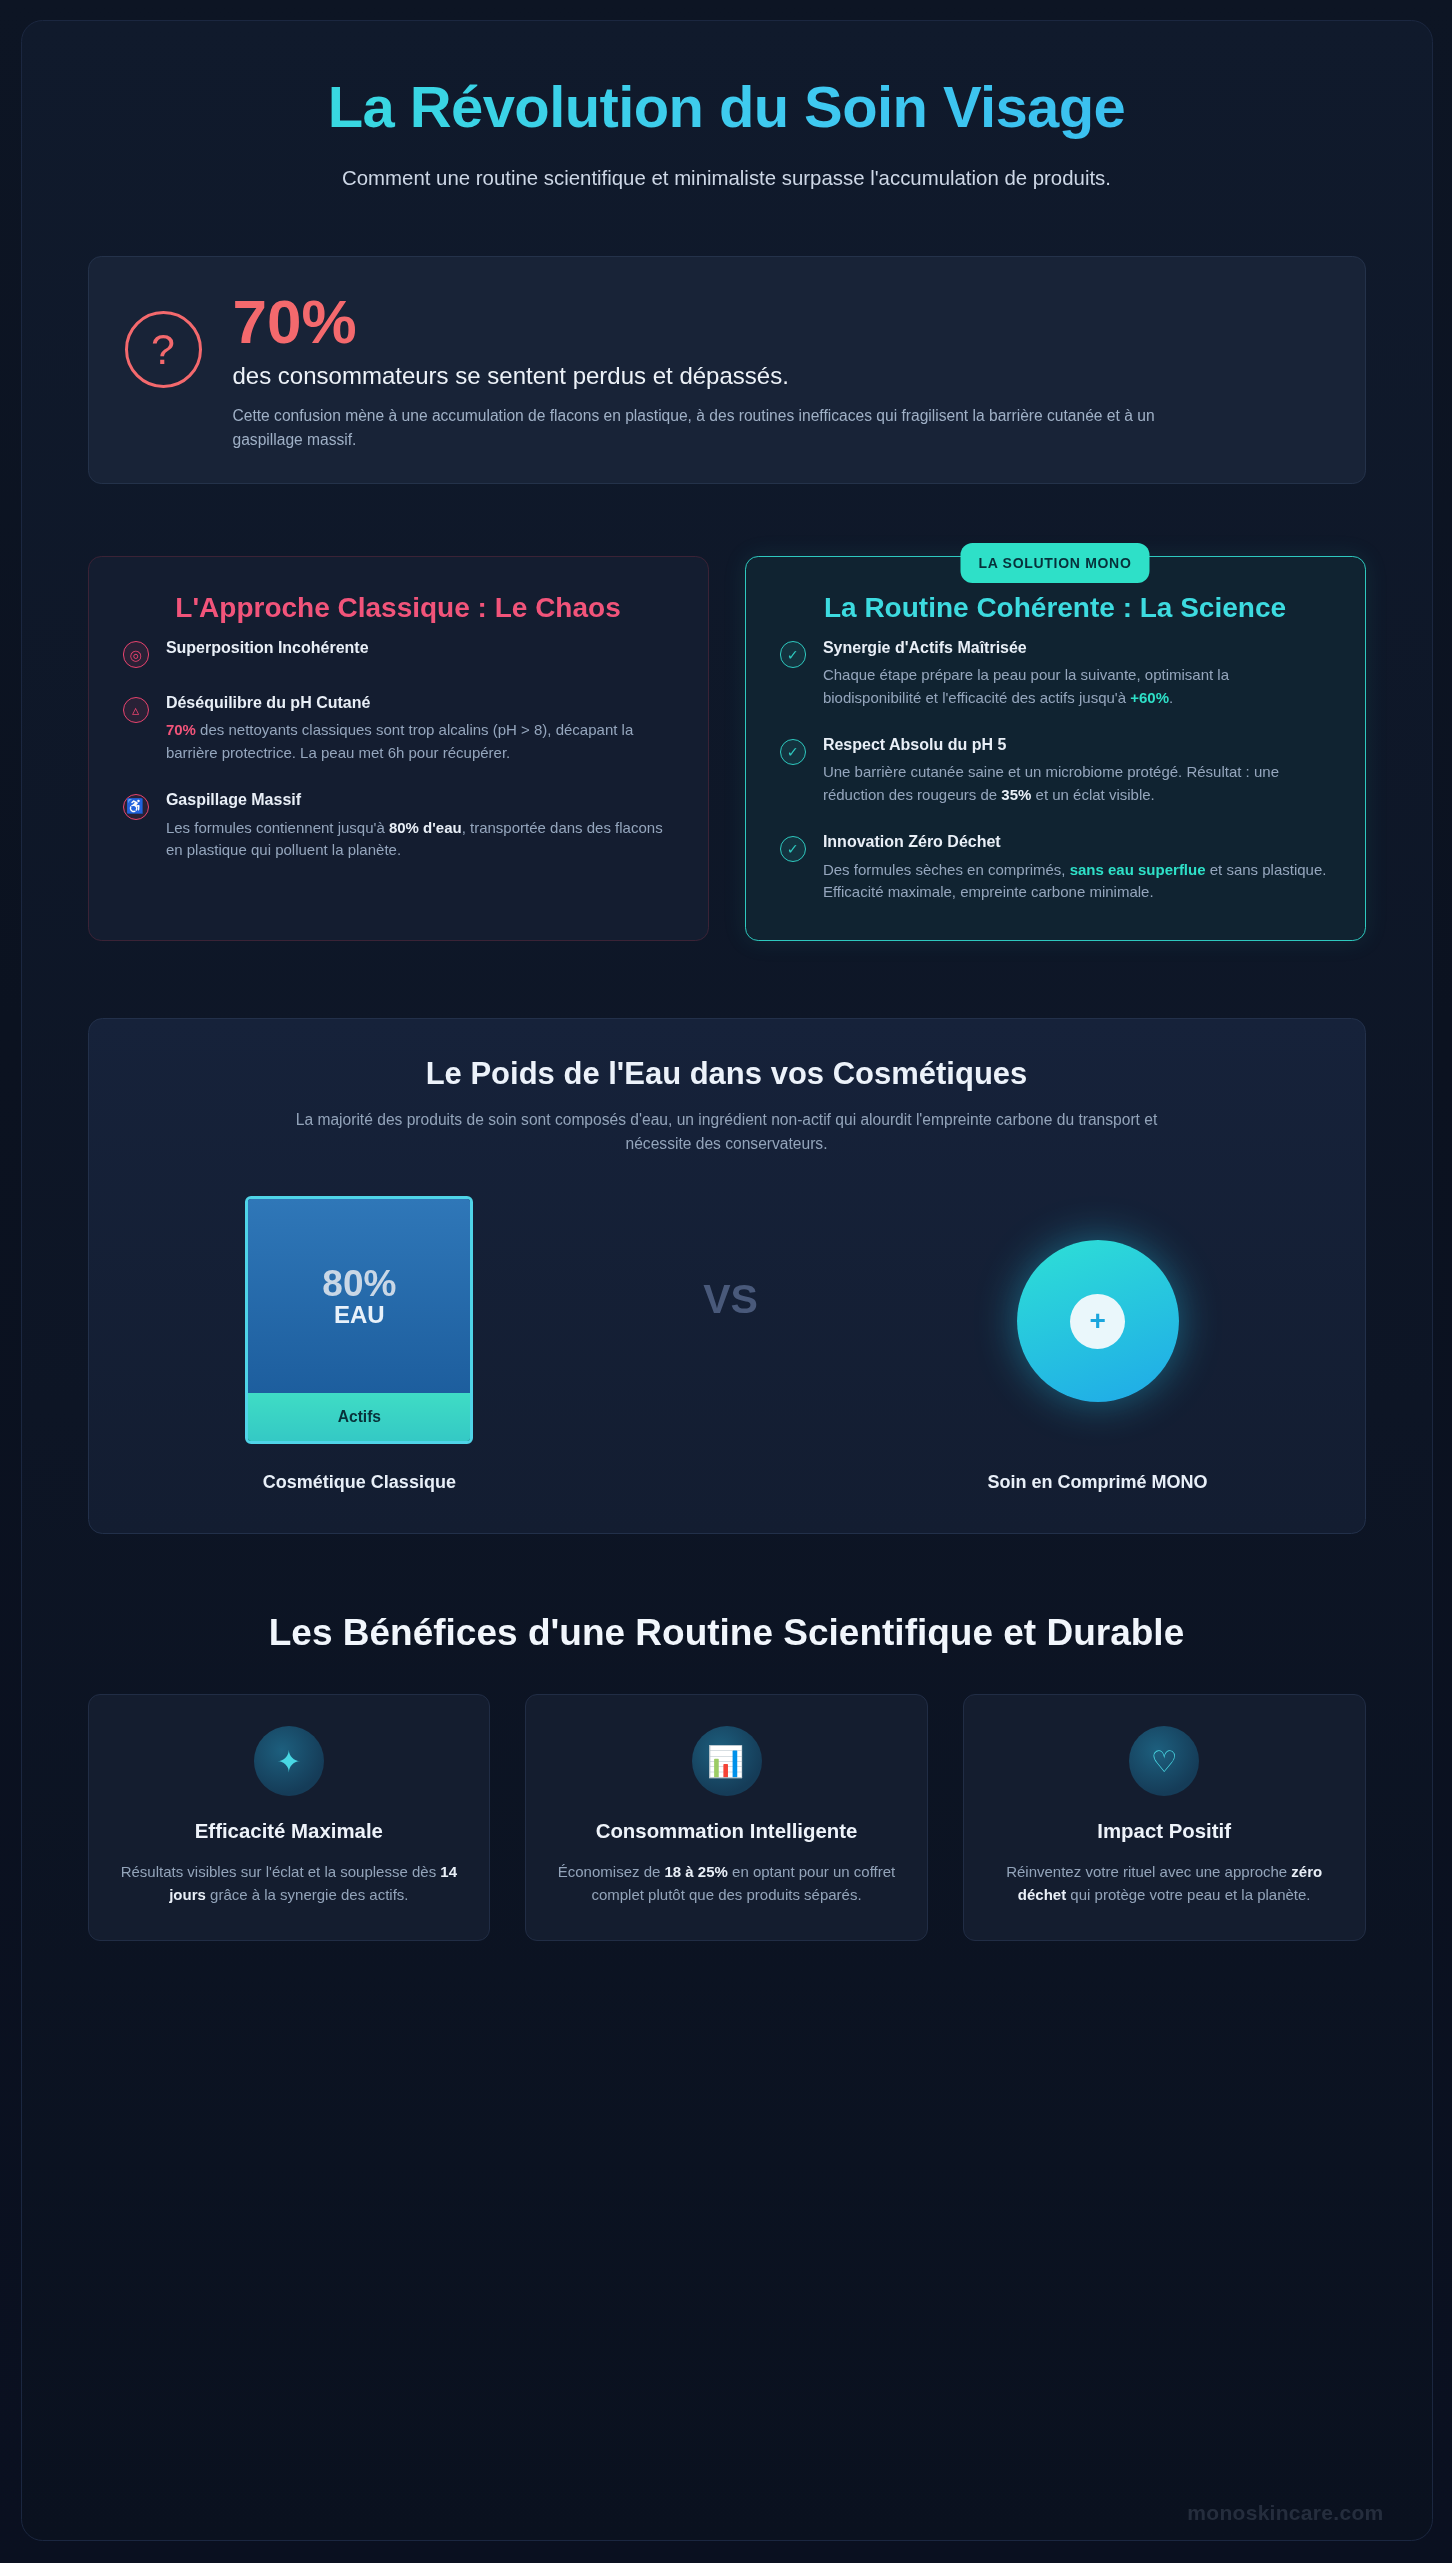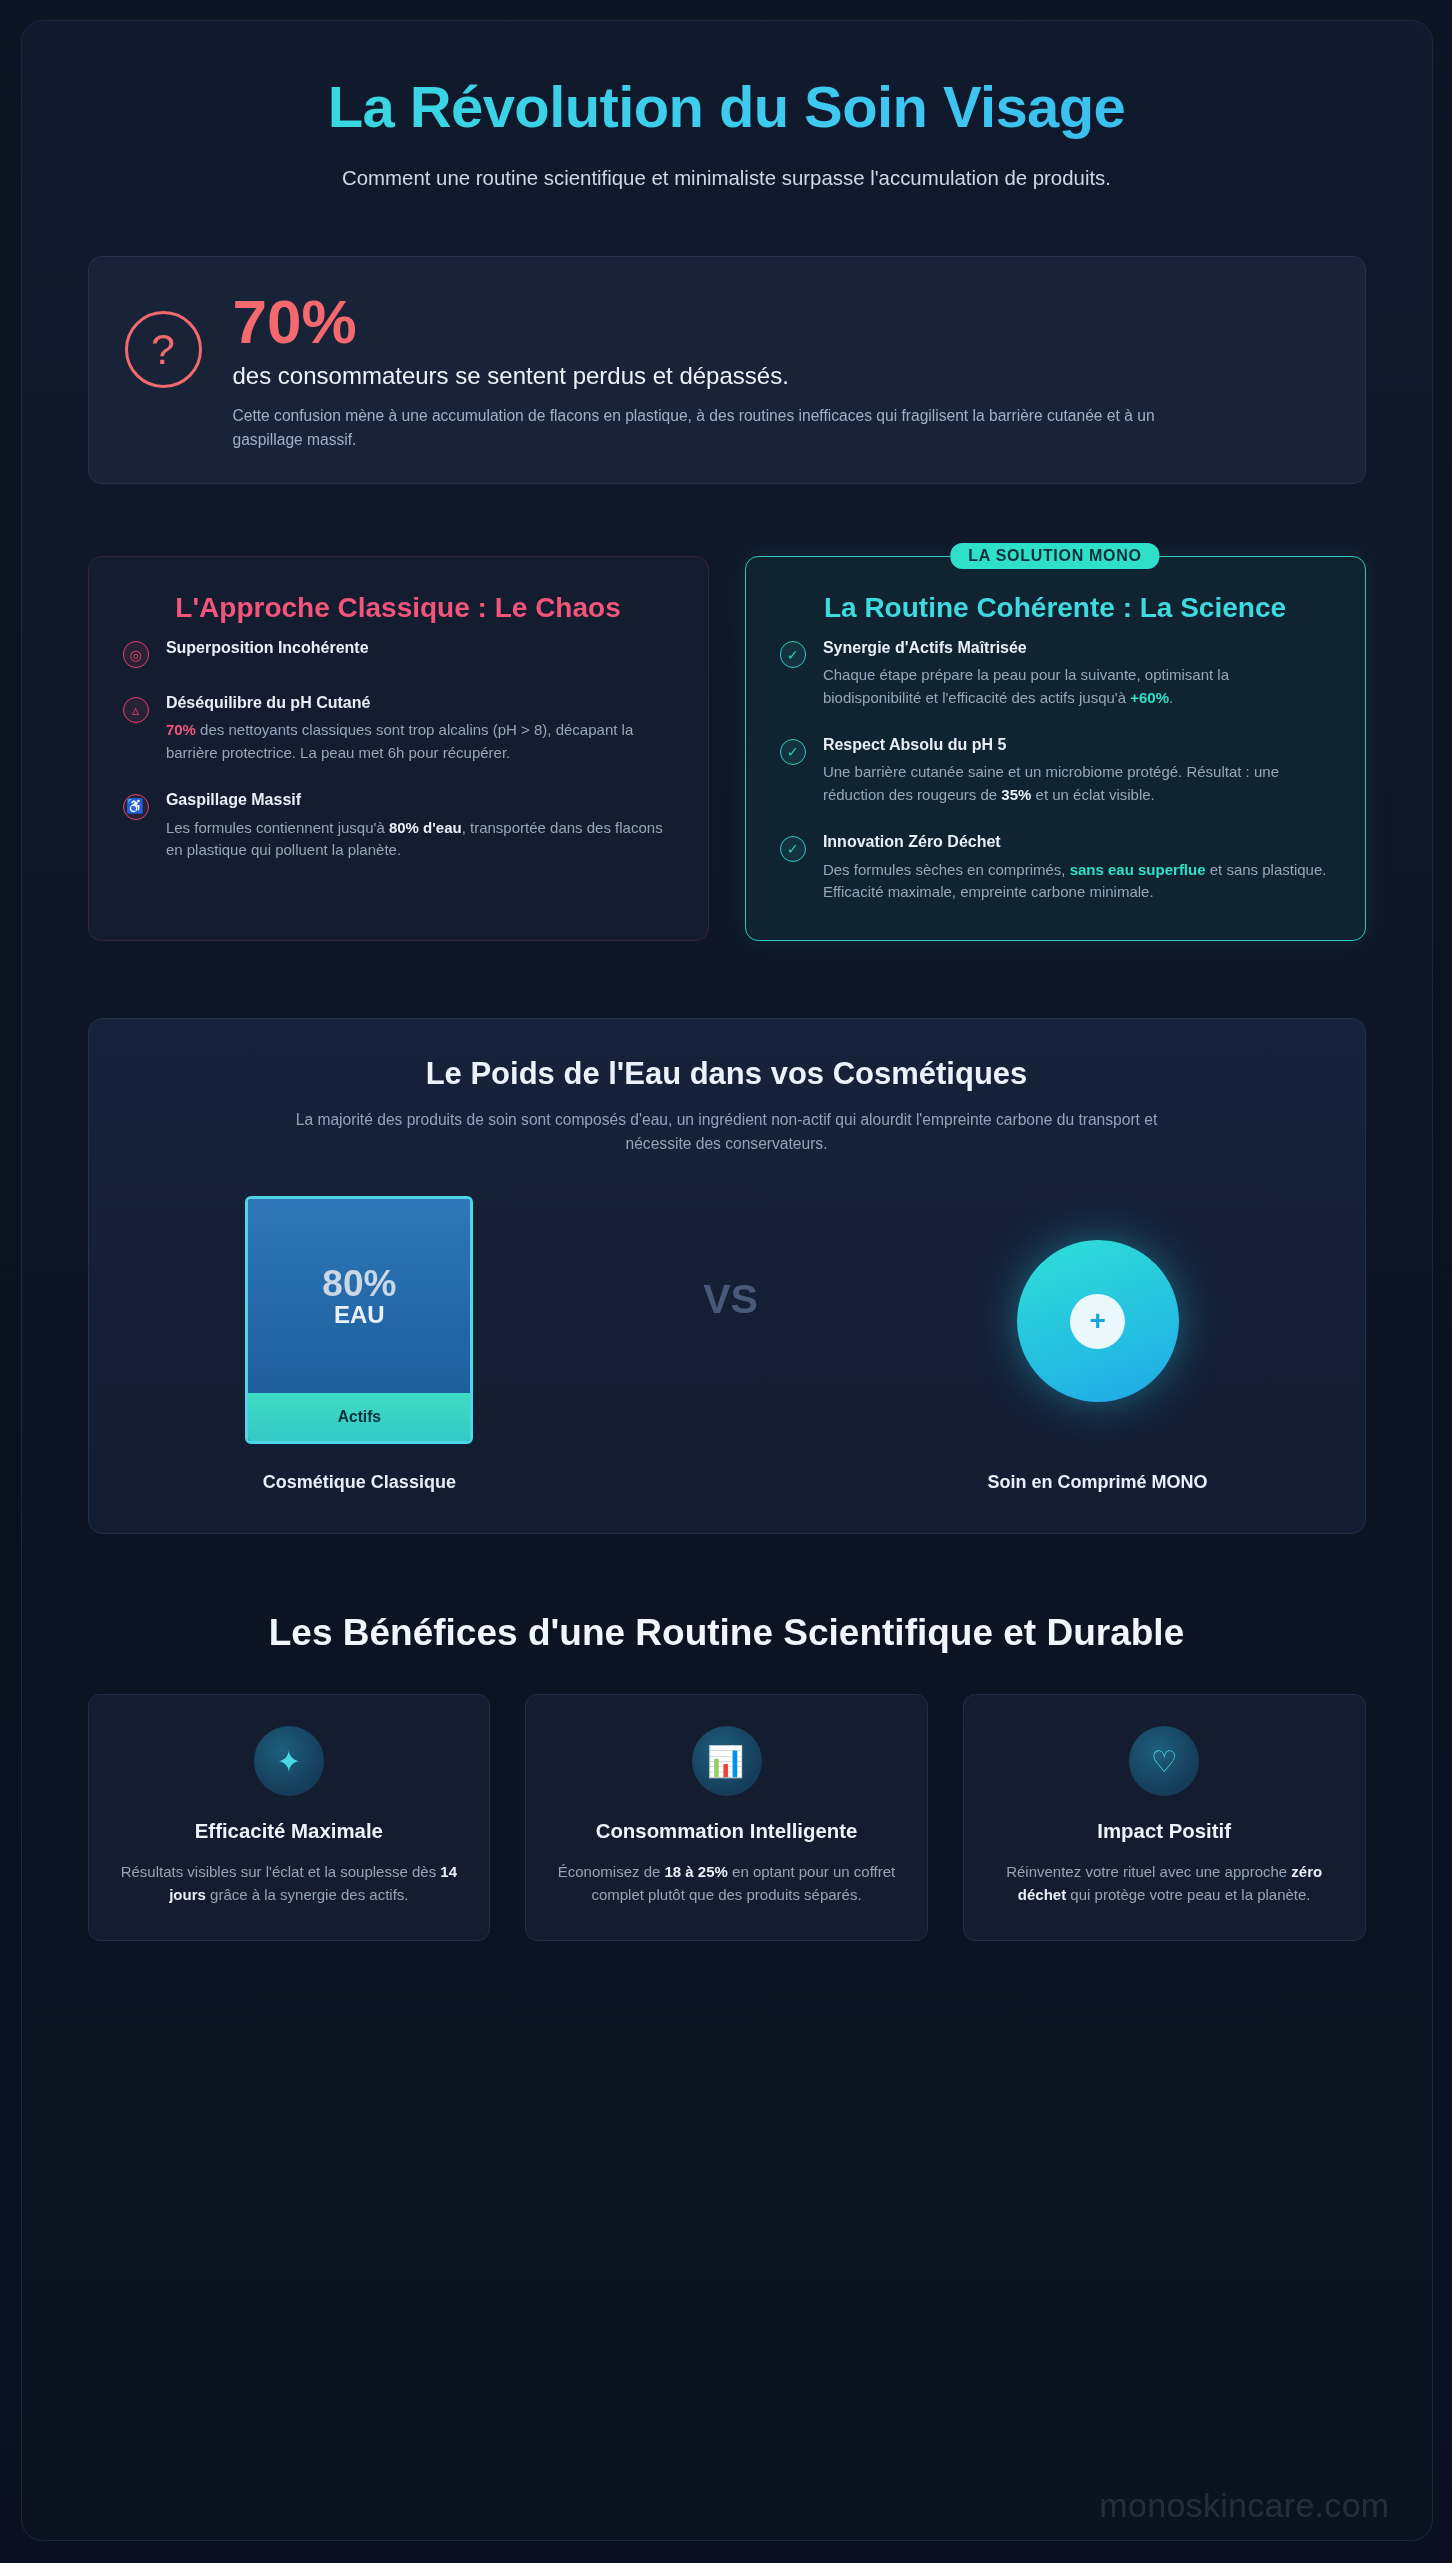"LA SOLUTION MONO" .badge { font-size: 16px -> 14px; padding: 4px 18px -> 12px 18px }
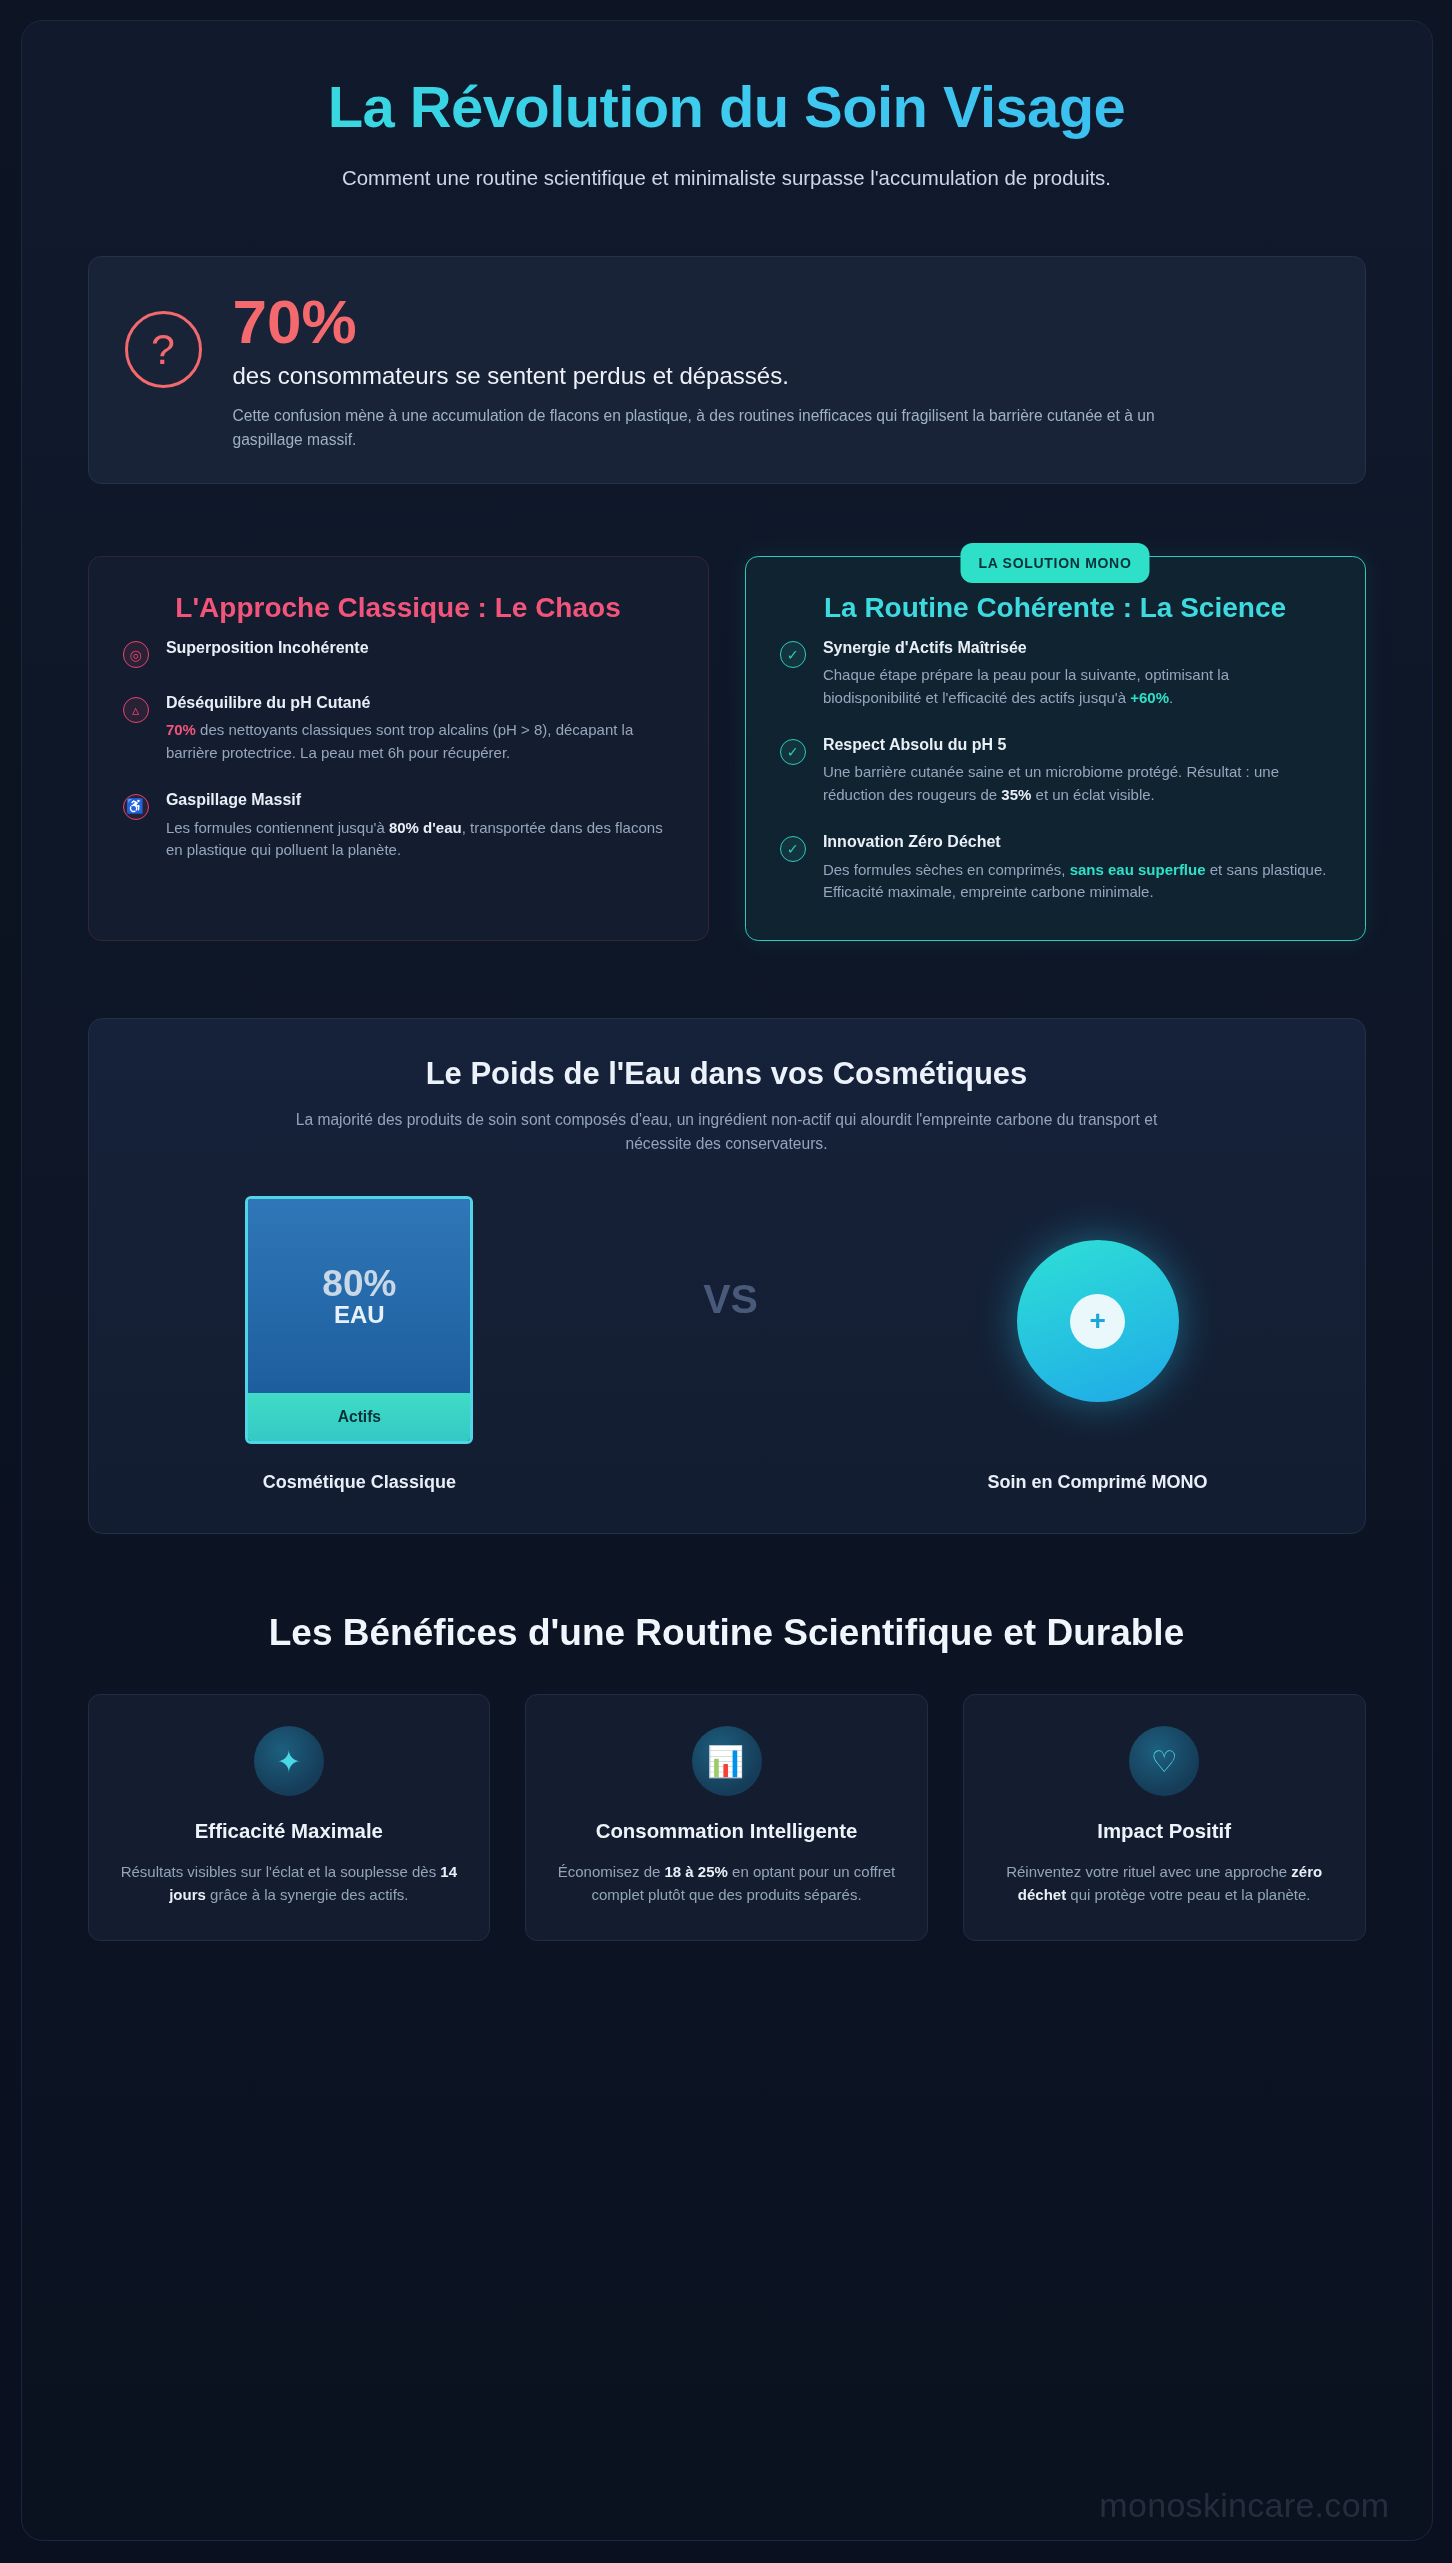"monoskincare.com" .watermark { font-size: 34px -> 21px; font-weight: normal -> bold; right: 42px -> 48px }
